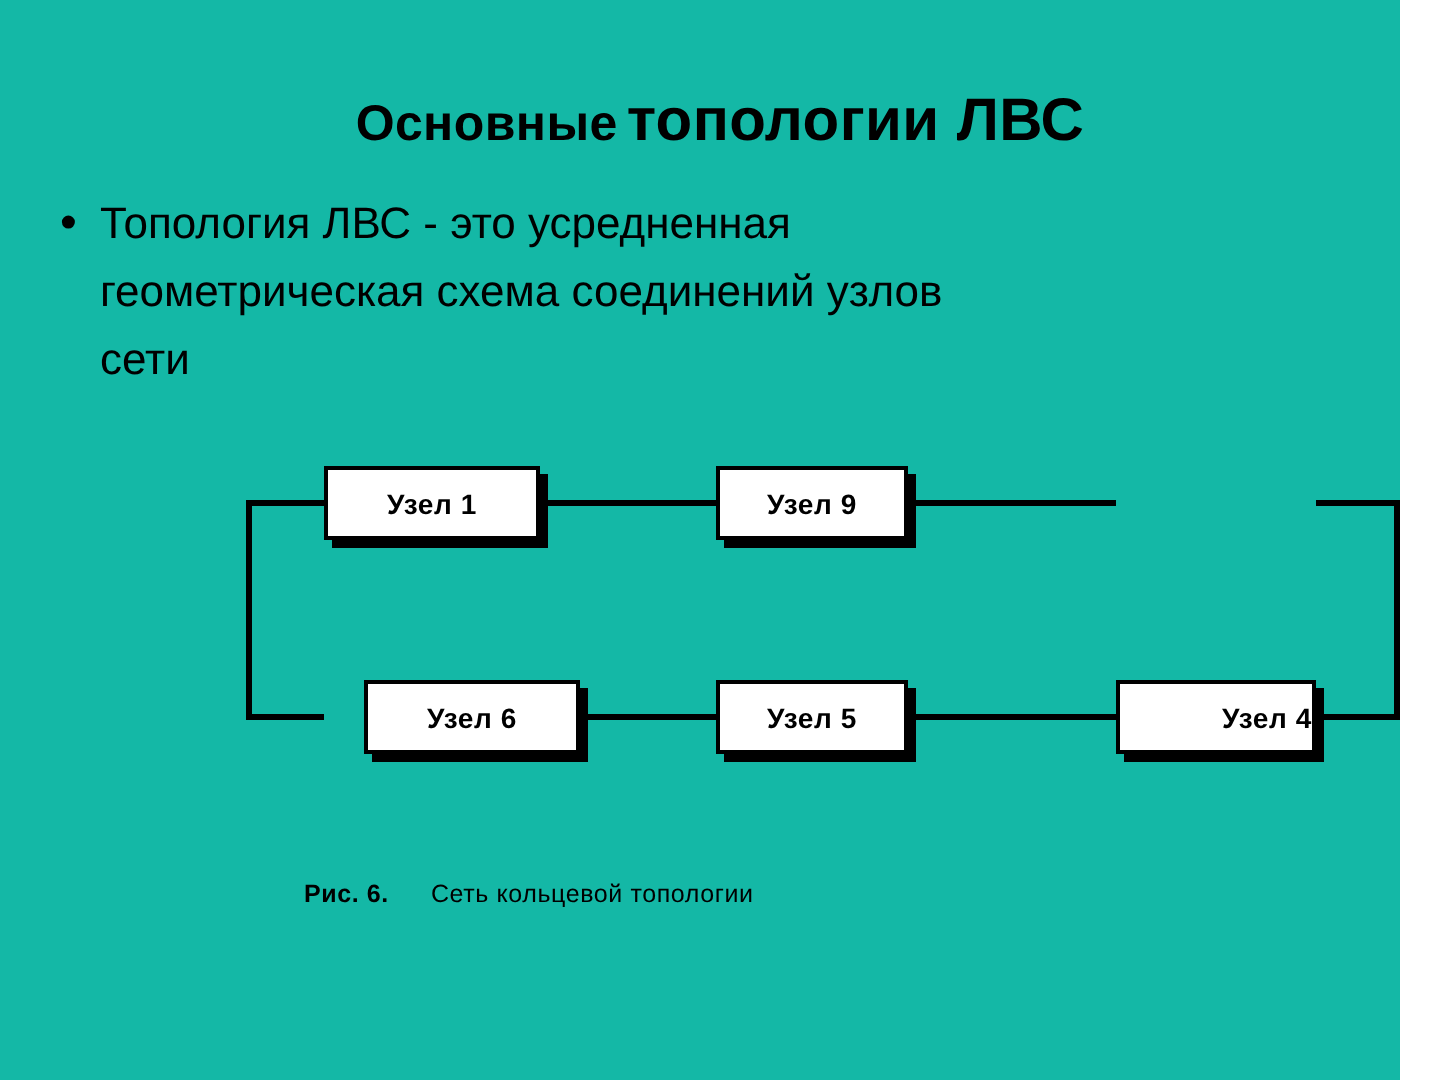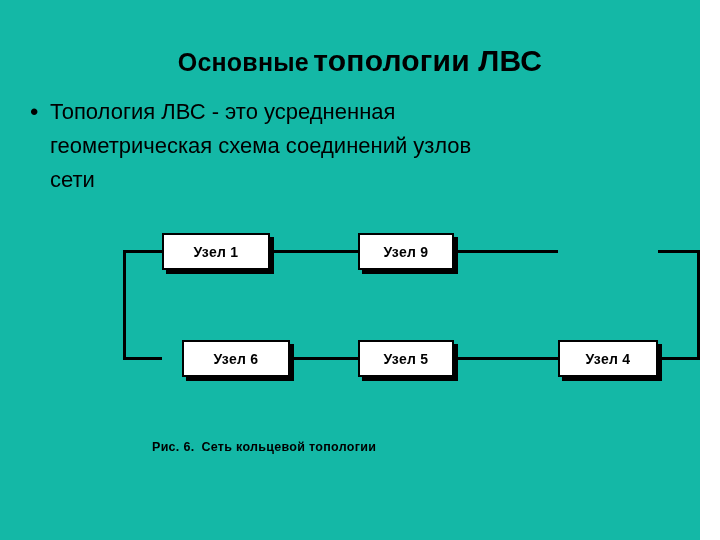"Узел 4" div.node-box { justify-content: none -> flex-end }
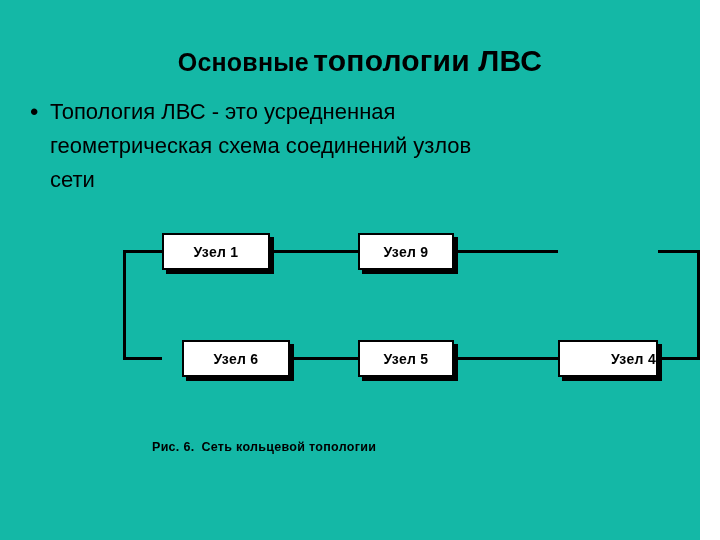"Сеть кольцевой топологии" #caption-text { font-weight: bold -> normal; margin-left: 7px -> 21px }
